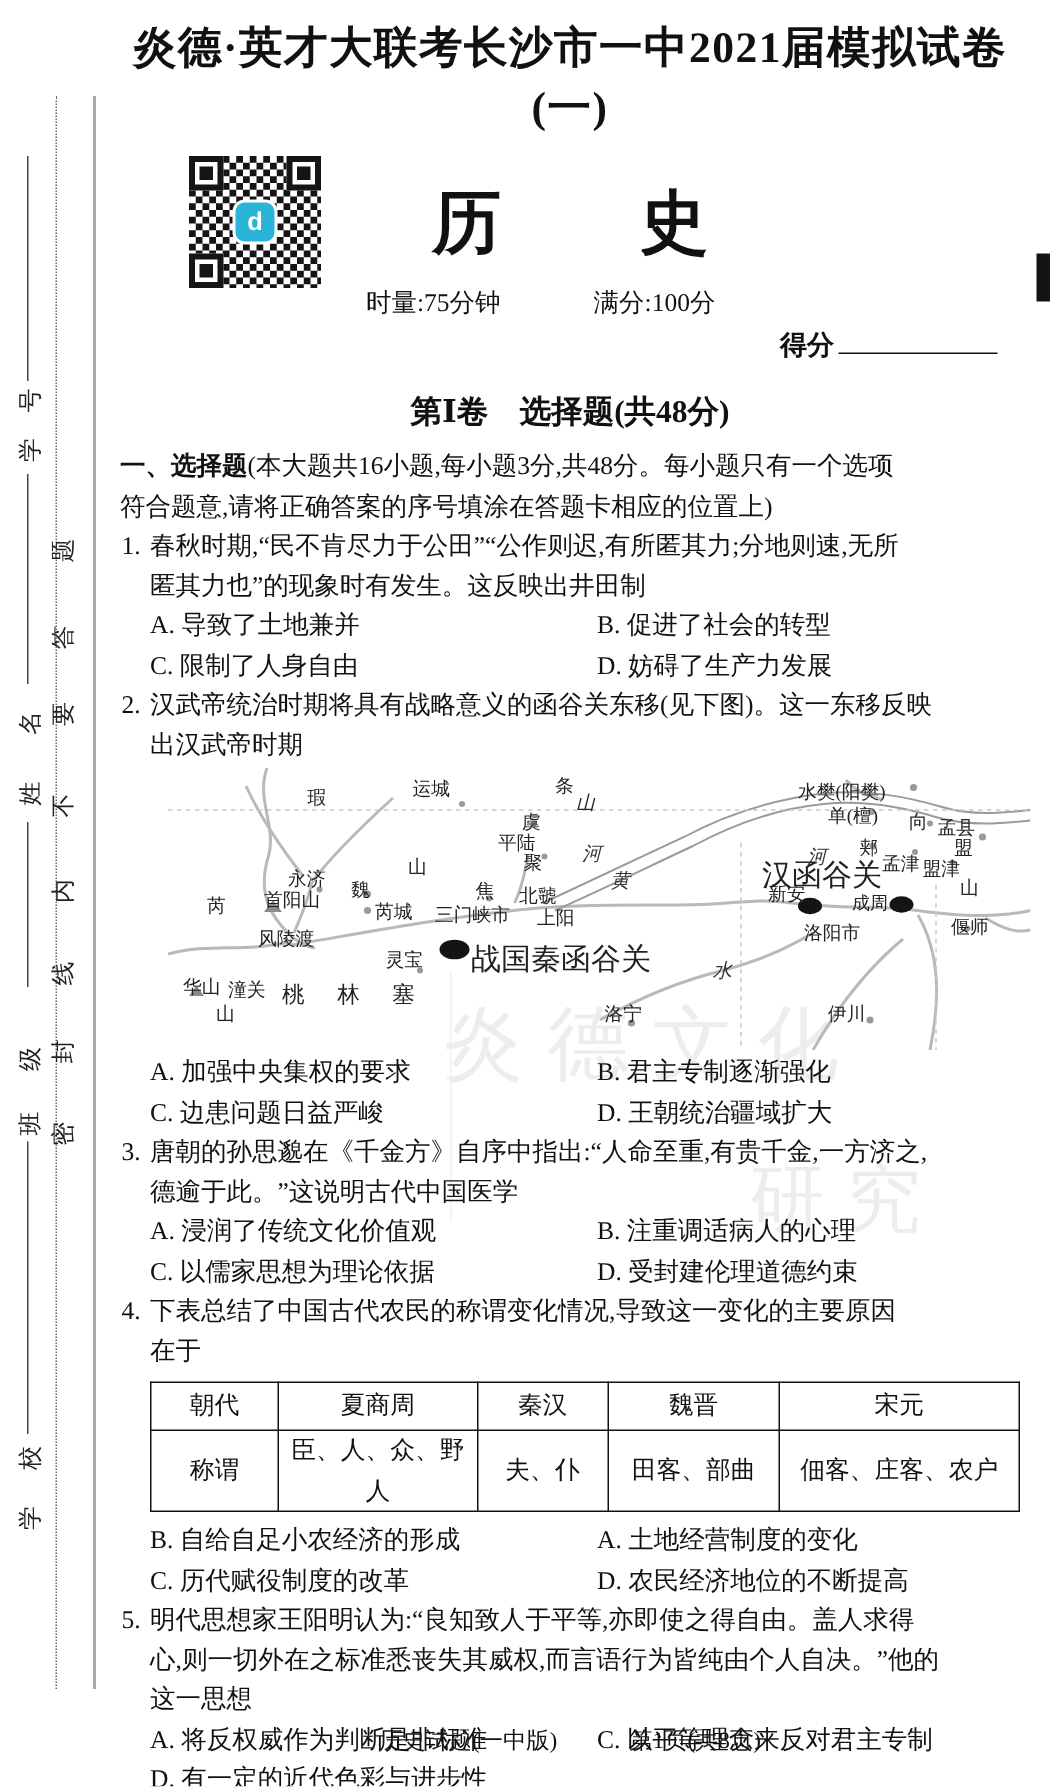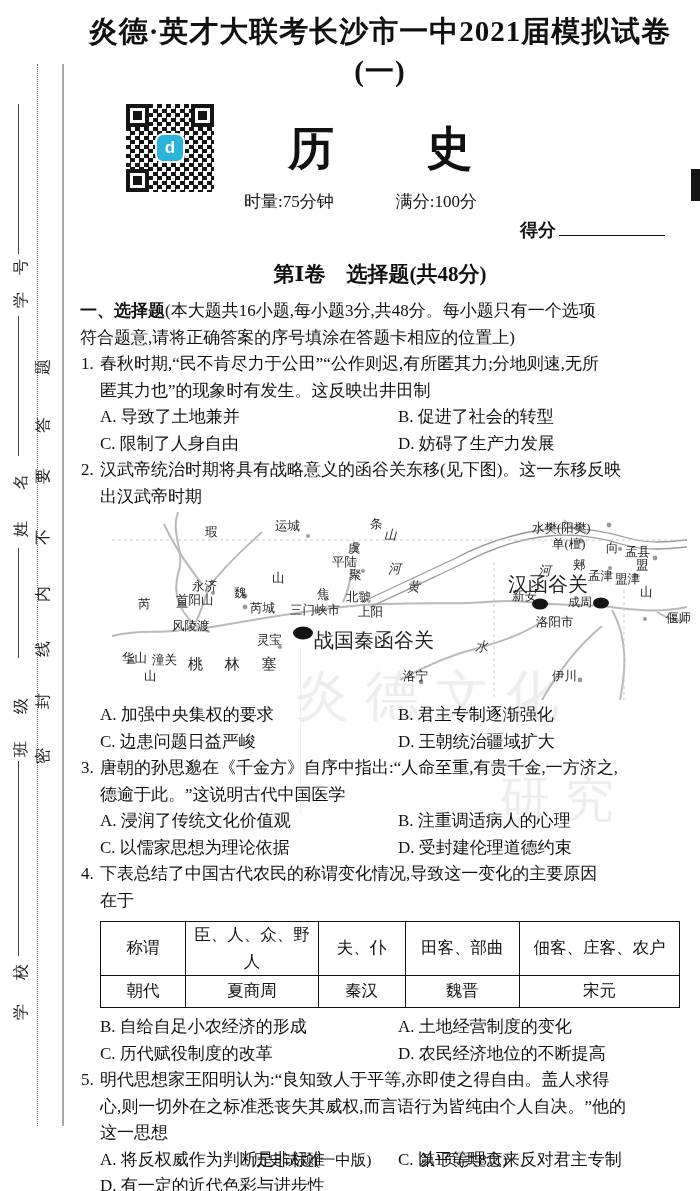"偃师" span.ml { margin-left: 32px -> none }
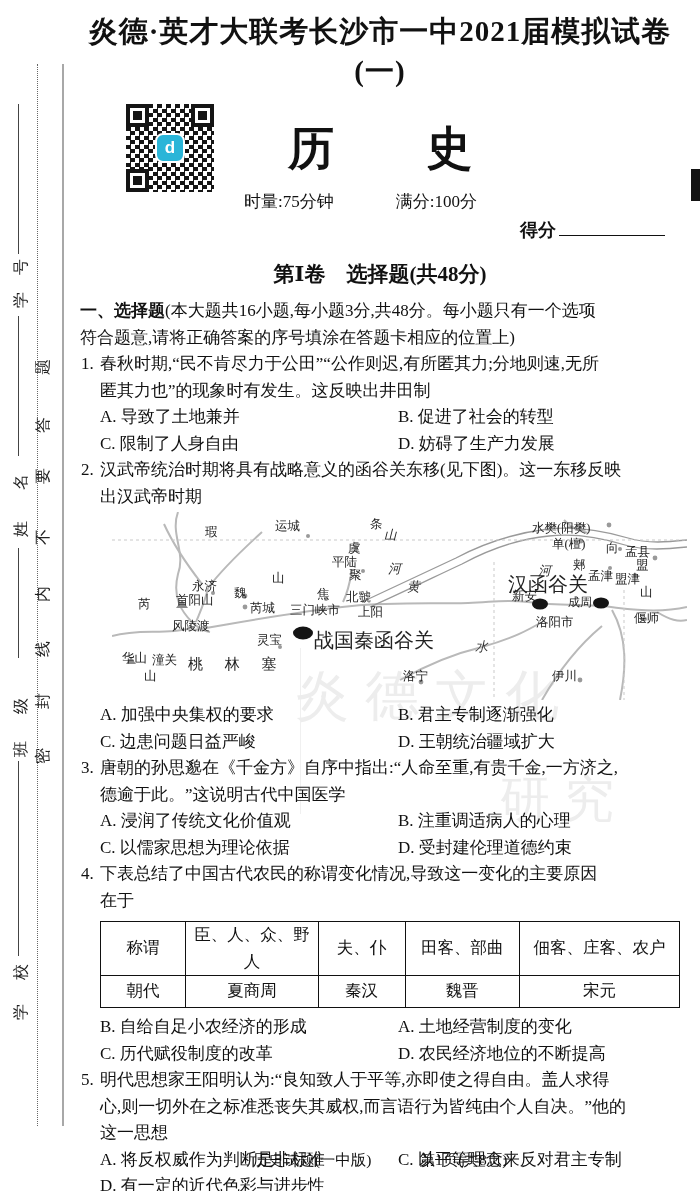"称谓" tr { order: before "朝代" -> after "朝代" }
